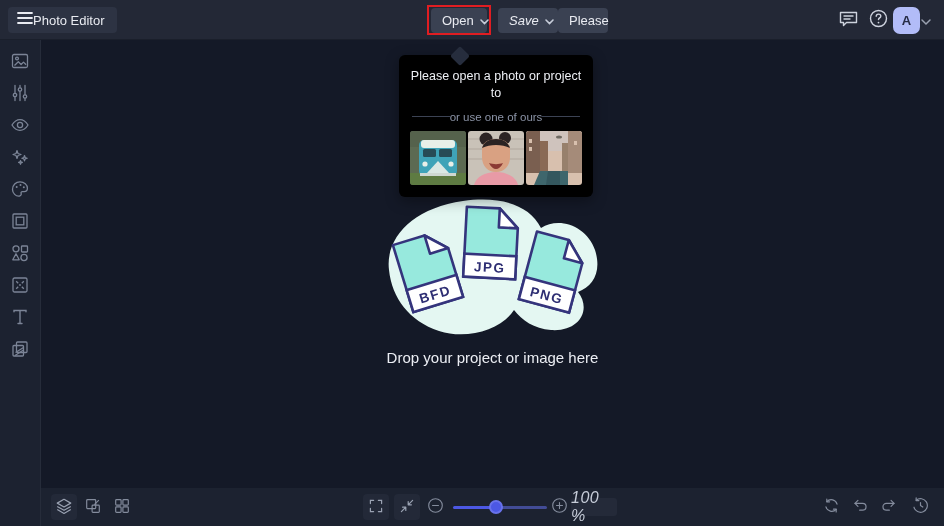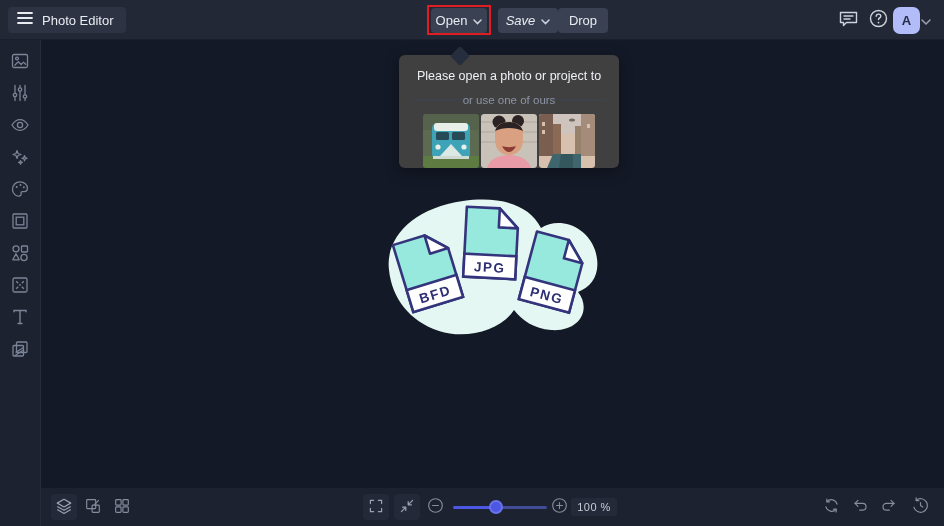"Photo Editor" .menu-chip { gap: 9px -> 0 }
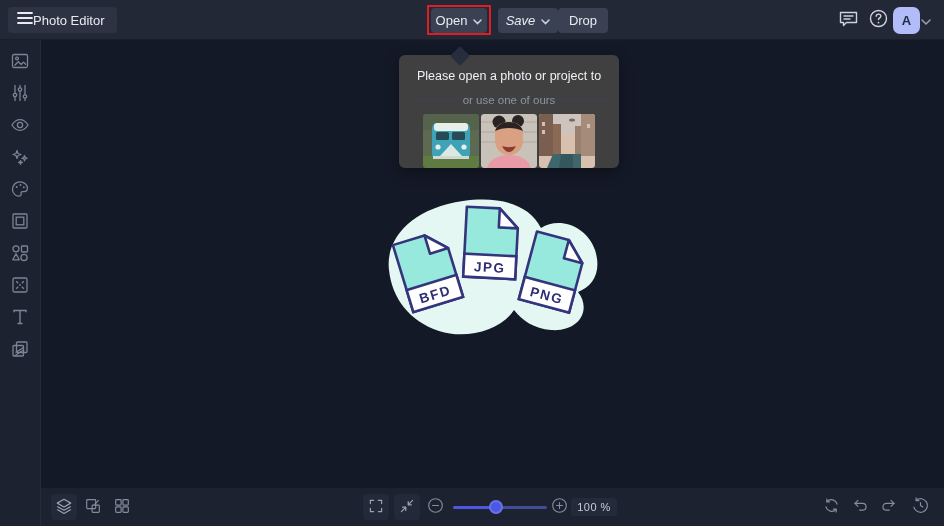"Open" .tb-btn { justify-content: center -> space-between }
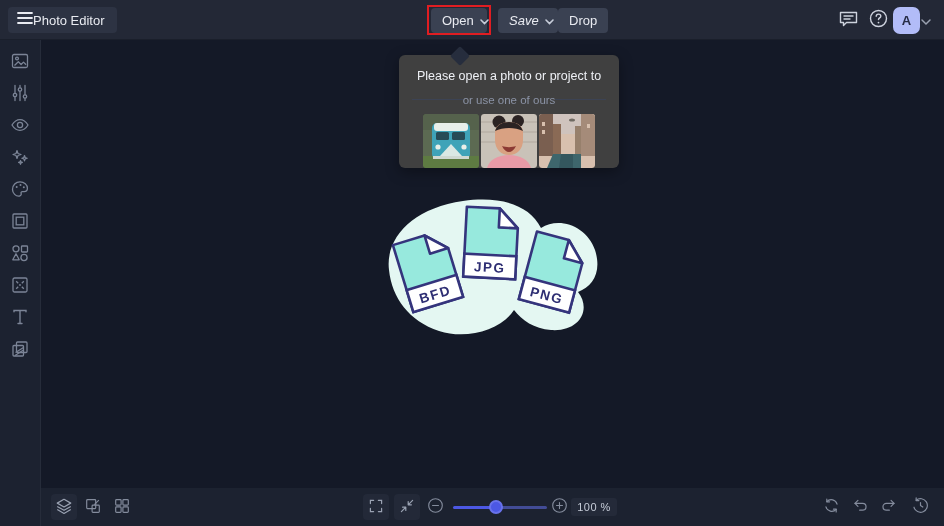"Drop" span { text: Drop -> Please }
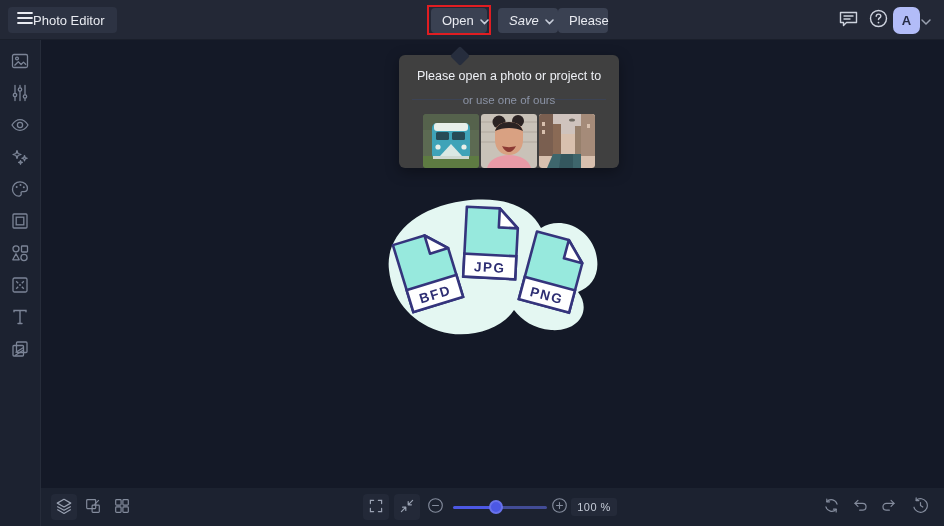"Please open a photo or" .popup { background: #404040 -> #000000; padding: 13px 11px 0 11px -> 13px 11px 12px 11px; width: 220px -> 194px }
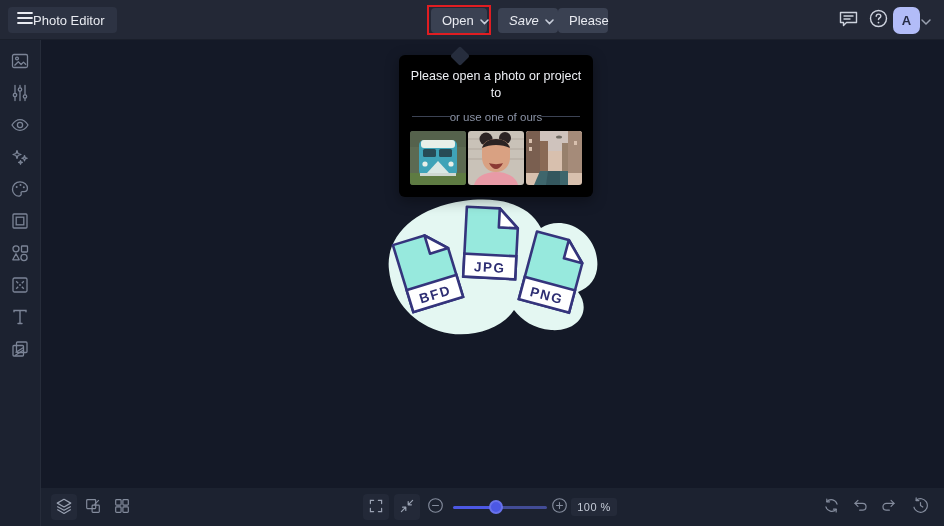"Drop your project or image" div.drop-text { html: none -> <div>Drop your project or image here</div> }
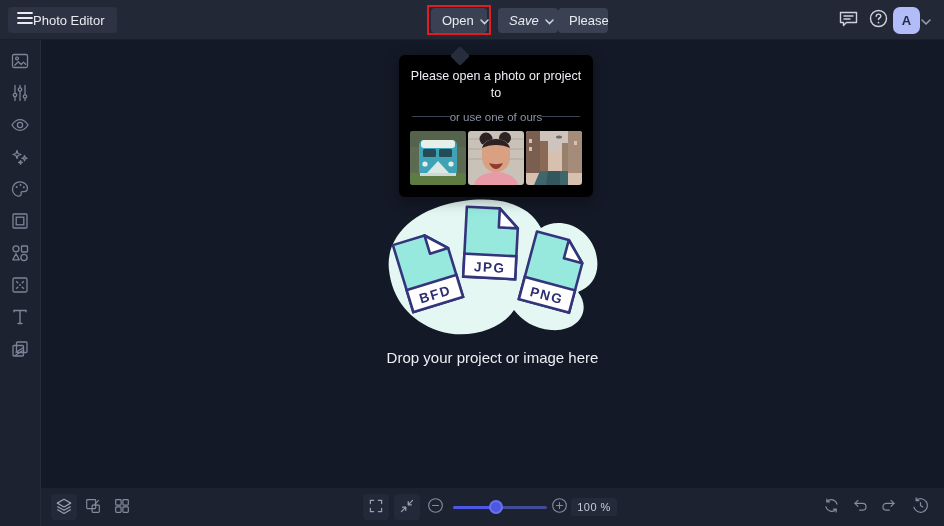"100 %" .zoom-label { font-size: 11px -> 16px; font-style: none -> italic }
